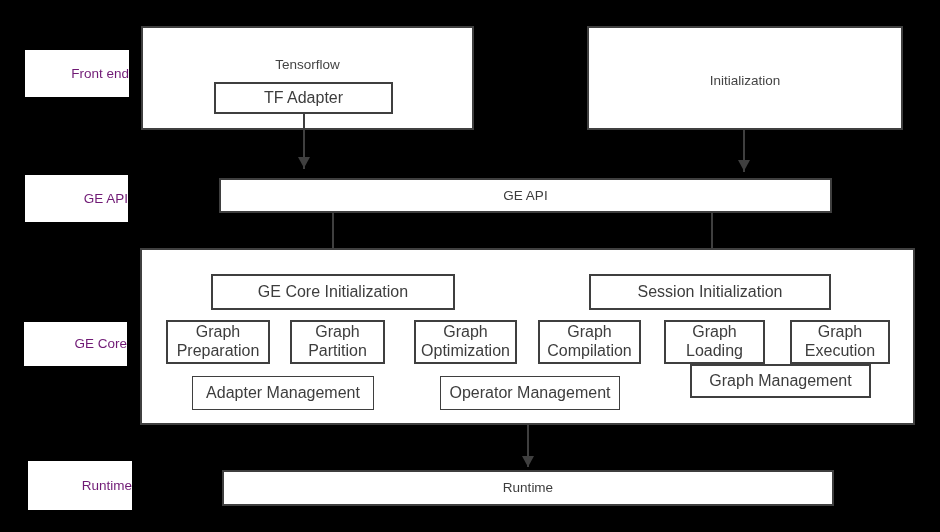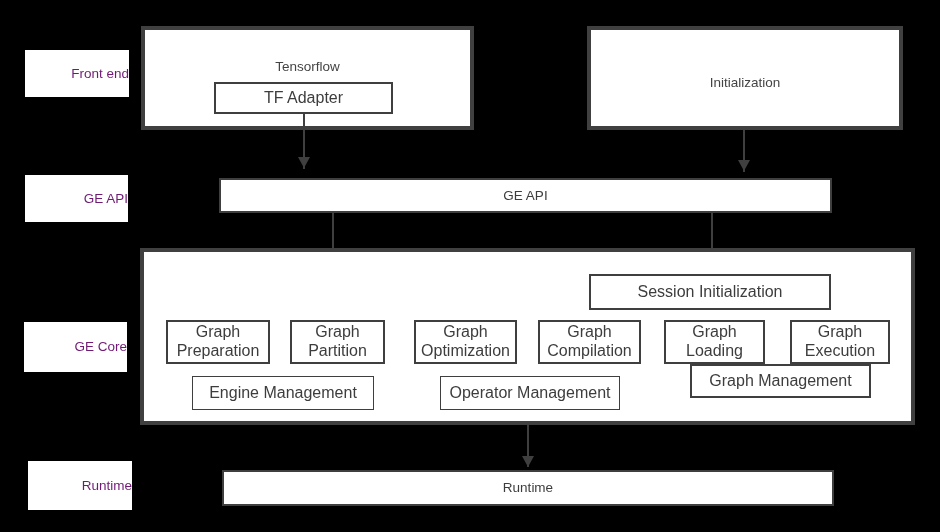"Tensorflow" .container-box { border: 4px solid #404040 -> 2px solid #404040 }
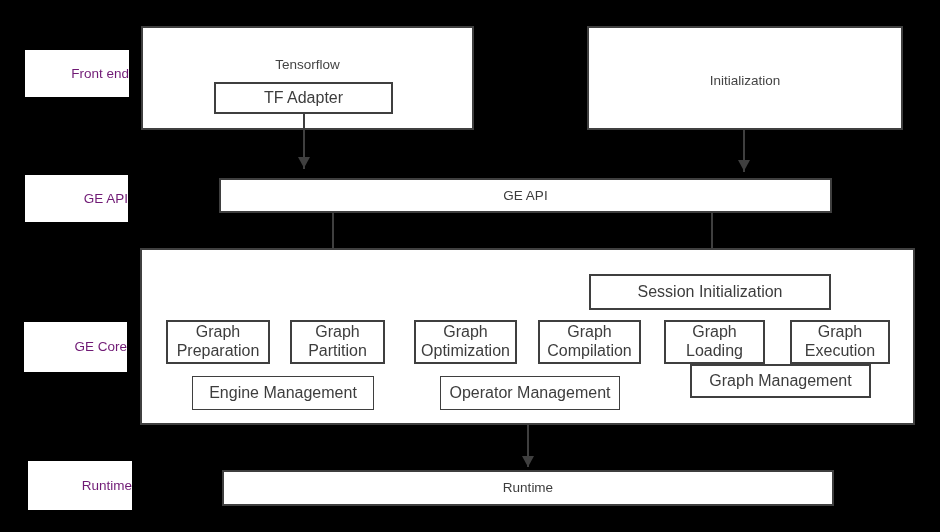"GE Core Initialization" div.box { html: none -> <div> <span>GE Core Initialization</span> </div> }
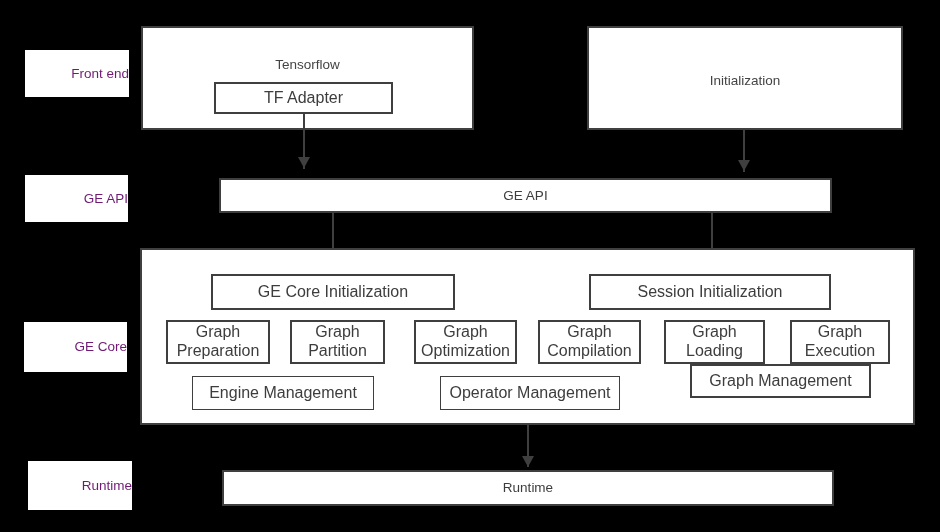"GE Core" div.box { height: 50px -> 44px }
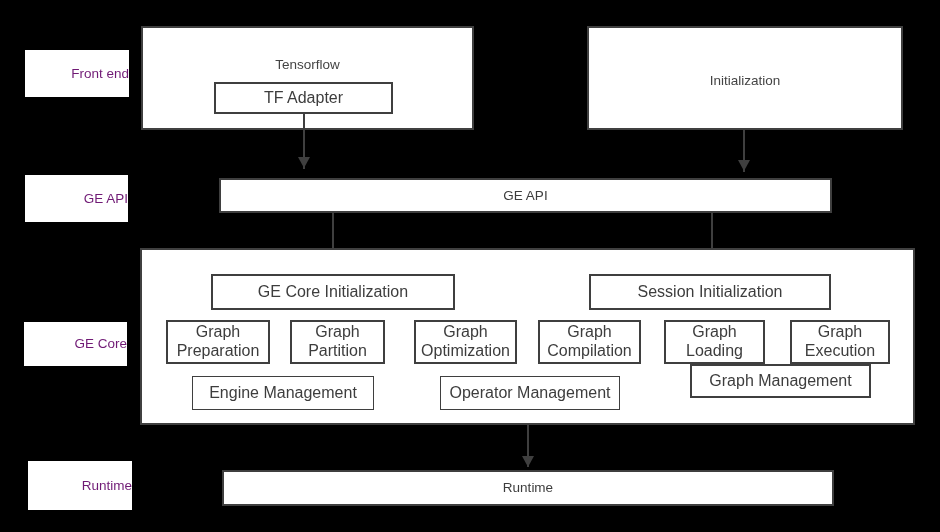"Engine Management" span { text: Engine -> Adapter }
